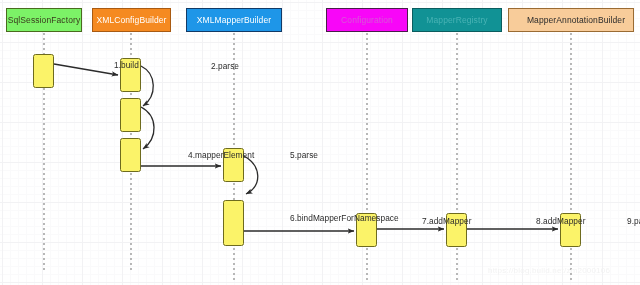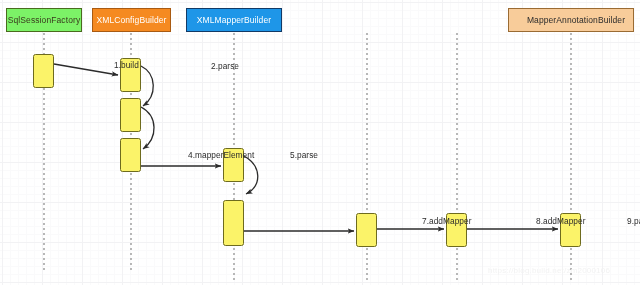"Configuration" div.actor-box { html: none -> <div> <span>Configuration</span> </div> }
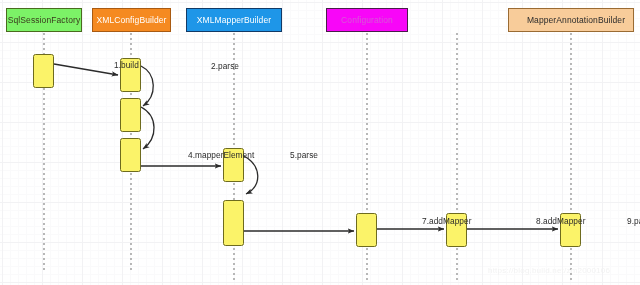"MapperRegistry" div.actor-box { html: none -> <div> <span>MapperRegistry</span> </div> }
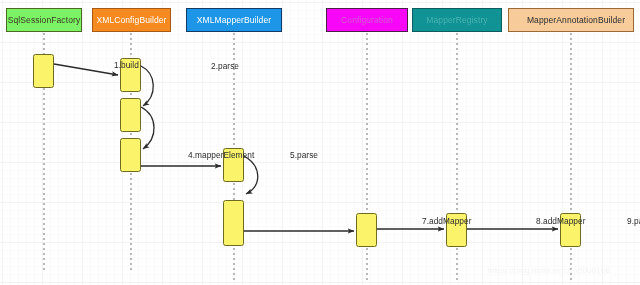"6.bindMapperForNamespace" div.msg-label { html: none -> <div>6.bindMapperForNamespace</div> }
